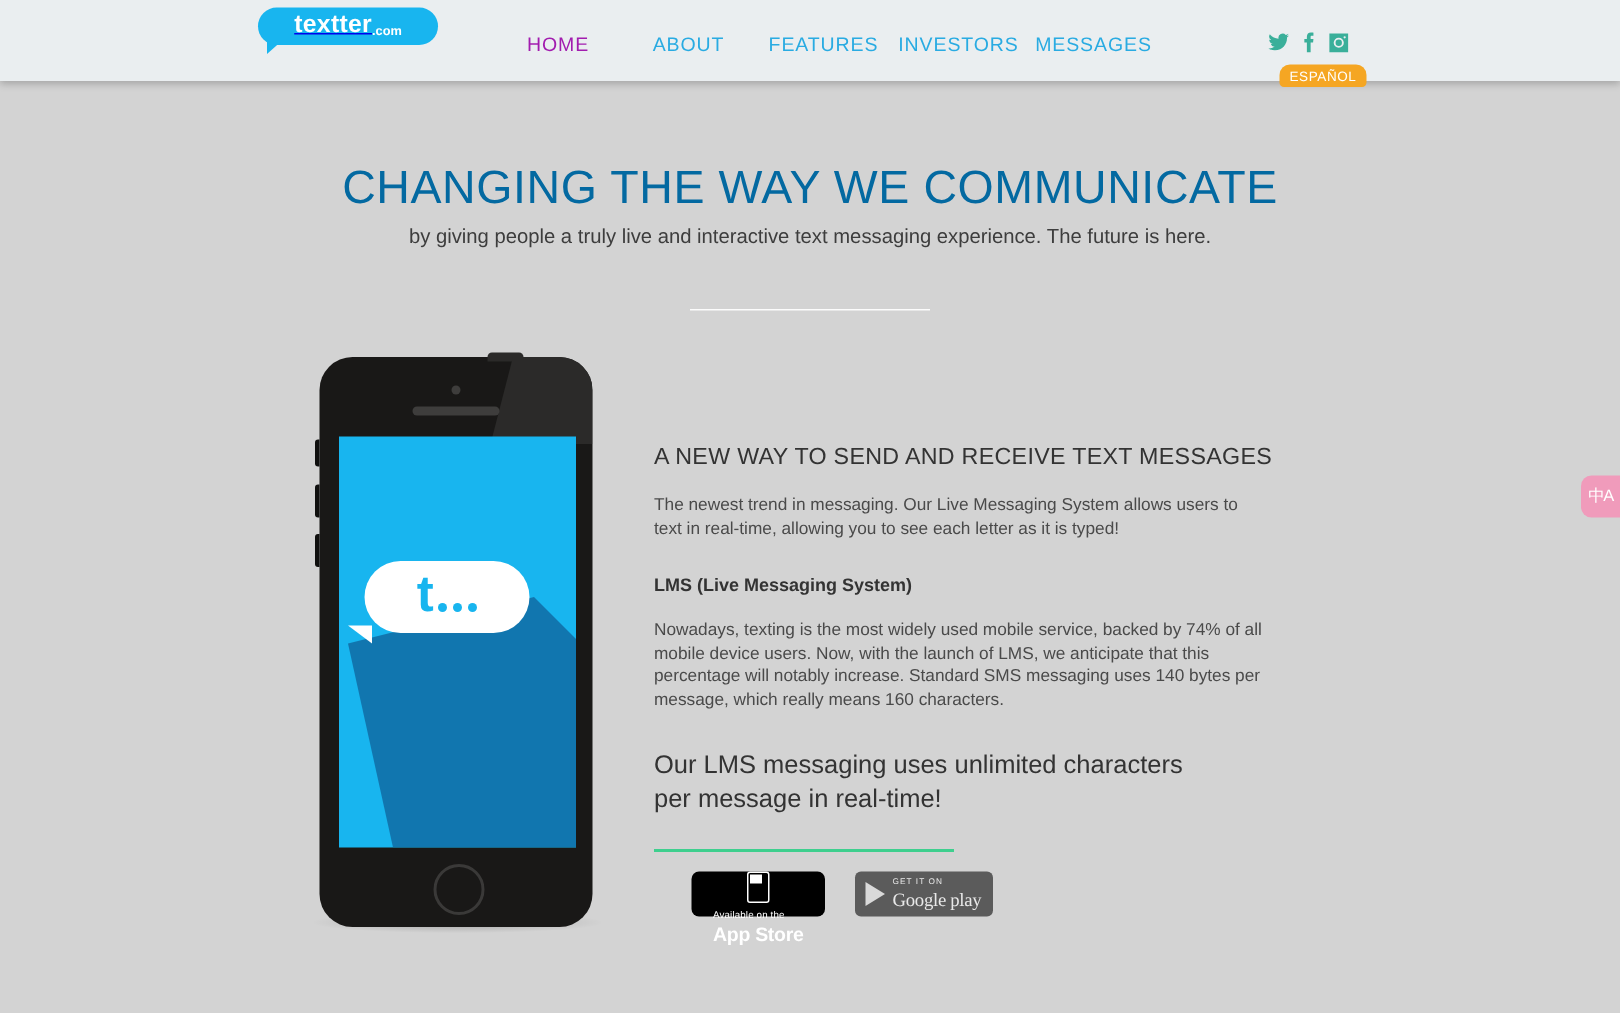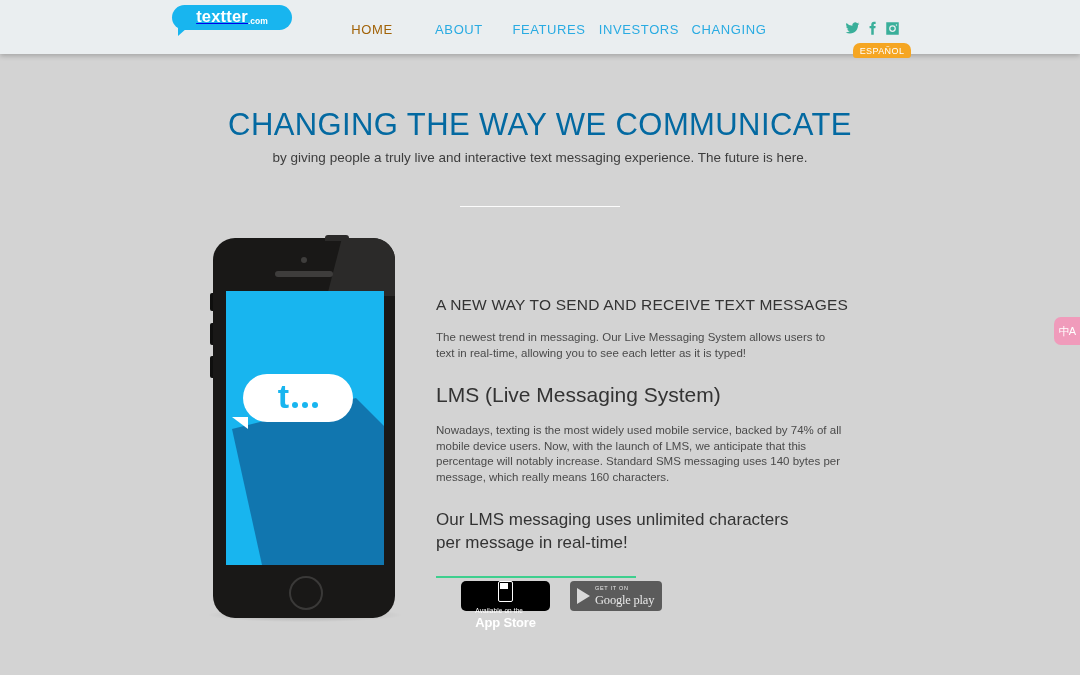"HOME" .nav-link.is-active { color: #a16207 -> #a21caf }
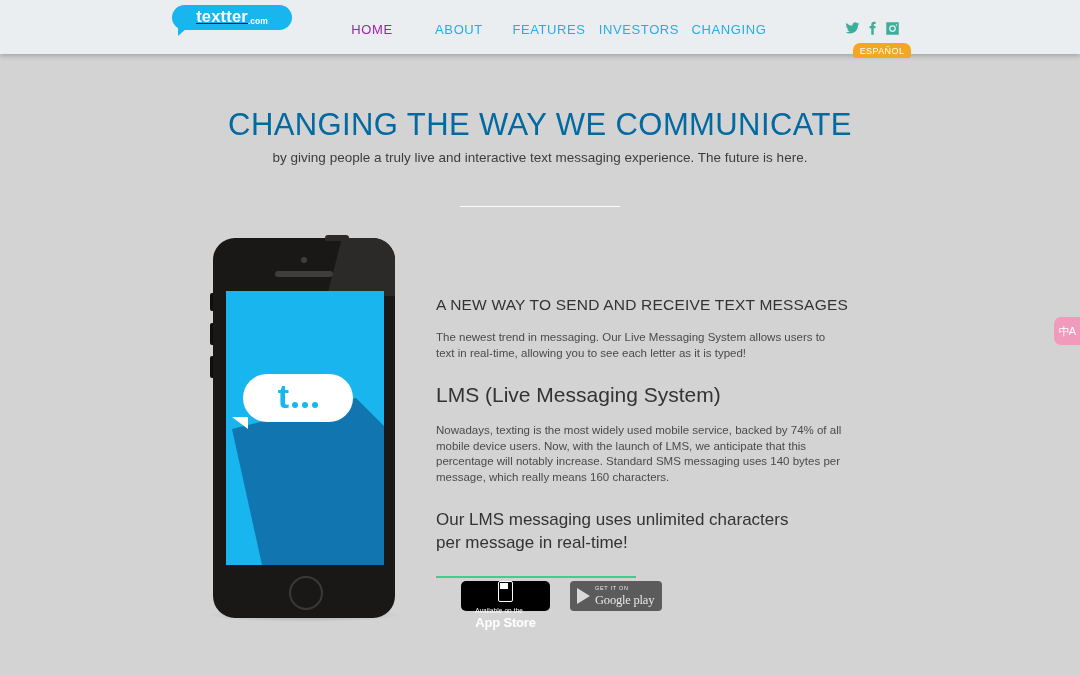"CHANGING" a.nav-link { text: CHANGING -> MESSAGES }
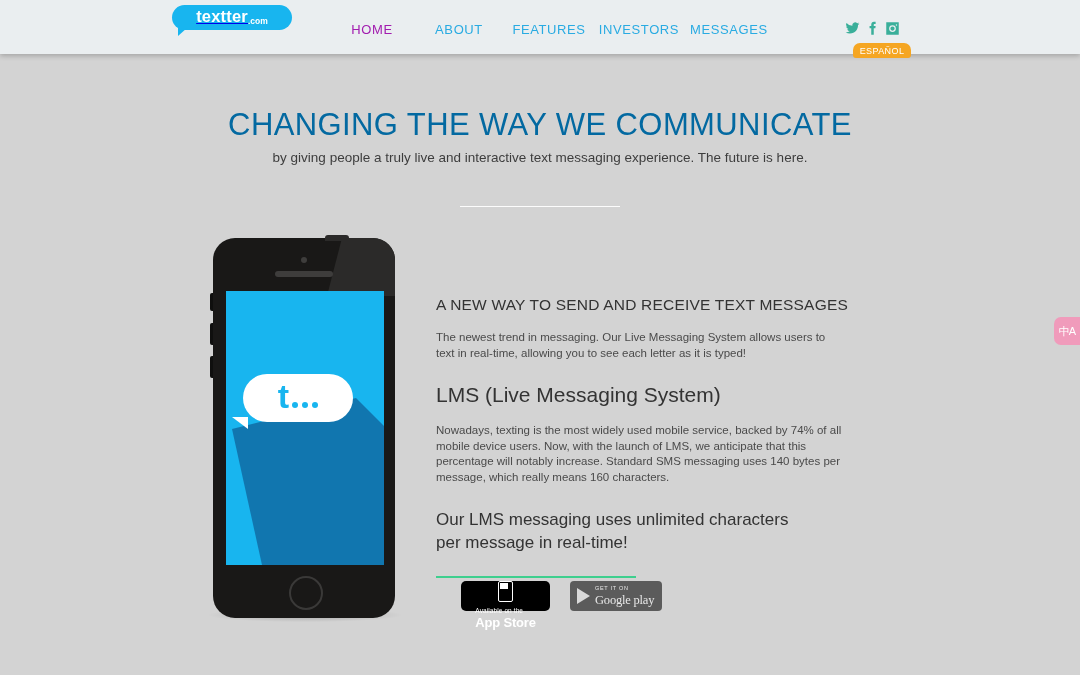"LMS (Live Messaging System)" .content-h3 { font-size: 21px -> 12px; font-weight: normal -> bold }
